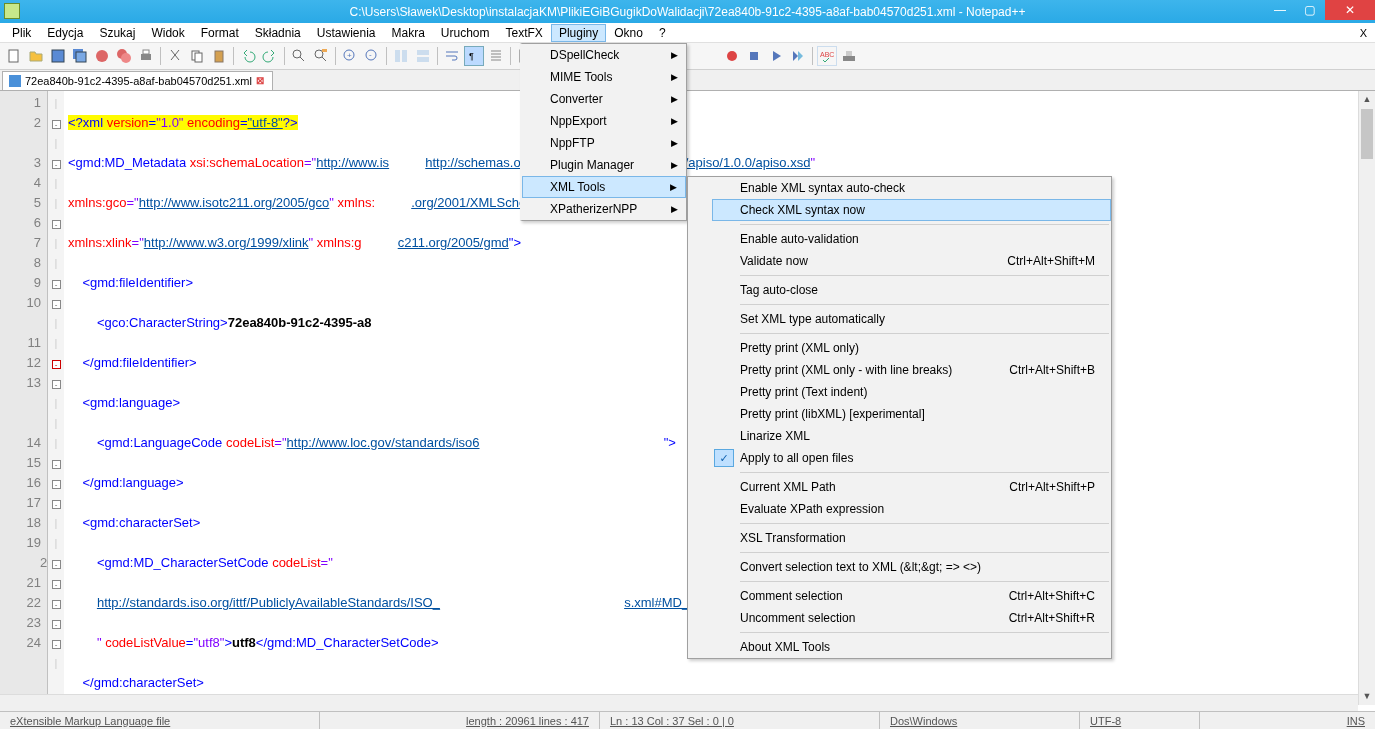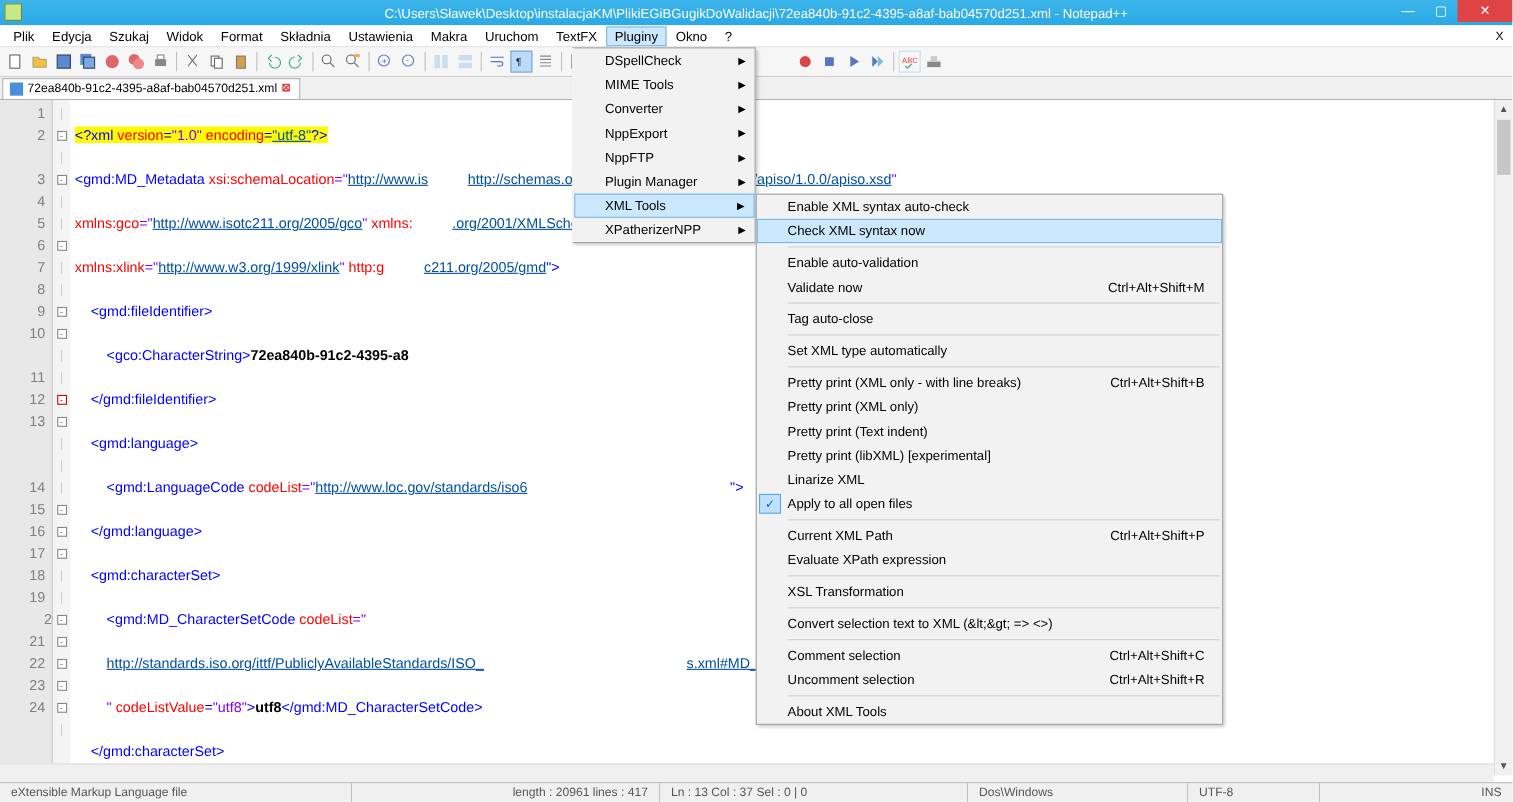"Enable XML syntax auto-check" .dropdown.sub { padding-left: none -> 24px }
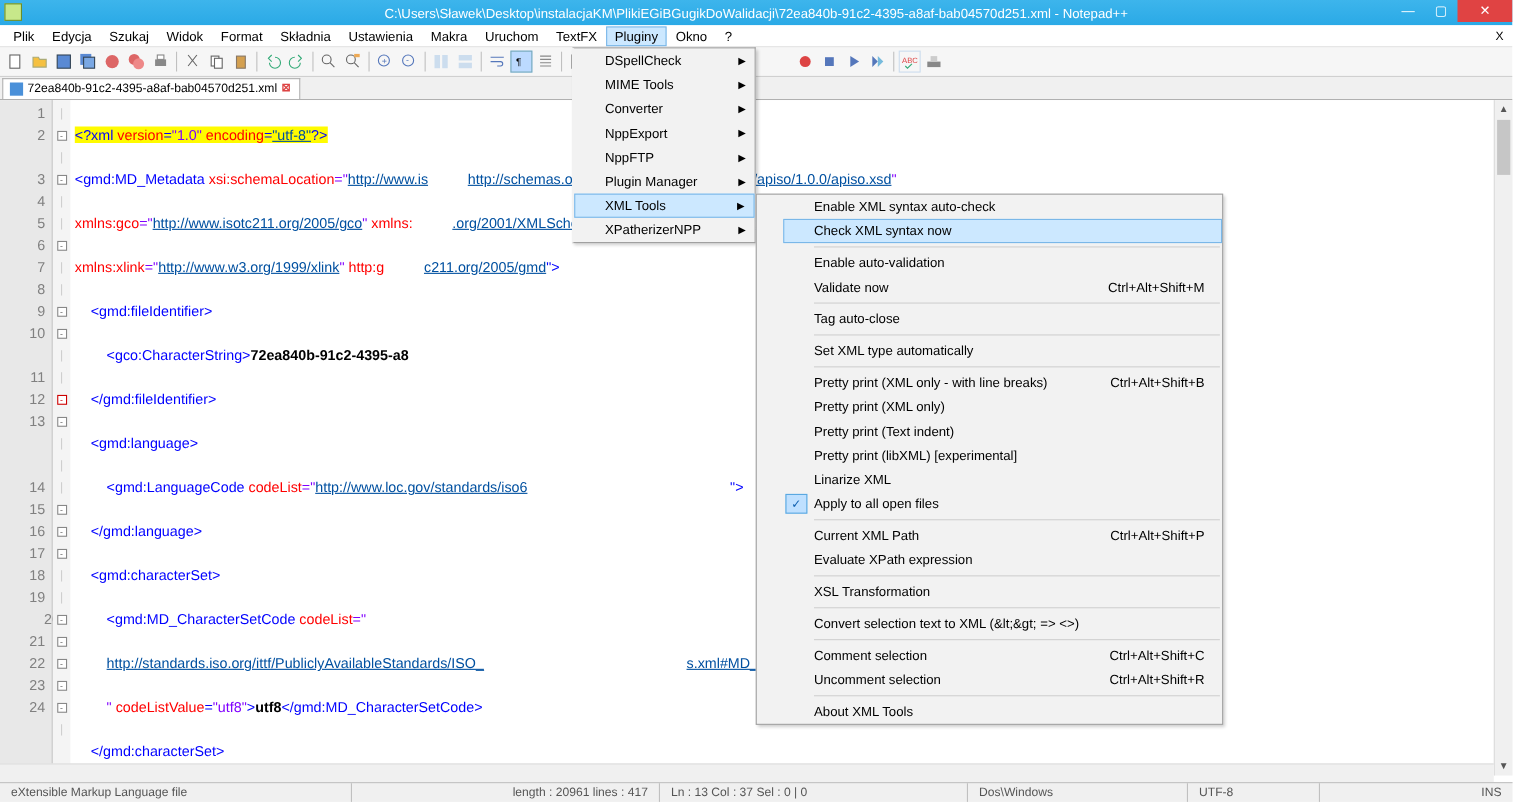"http:g" span.attr { text: http:g -> xmlns:g }
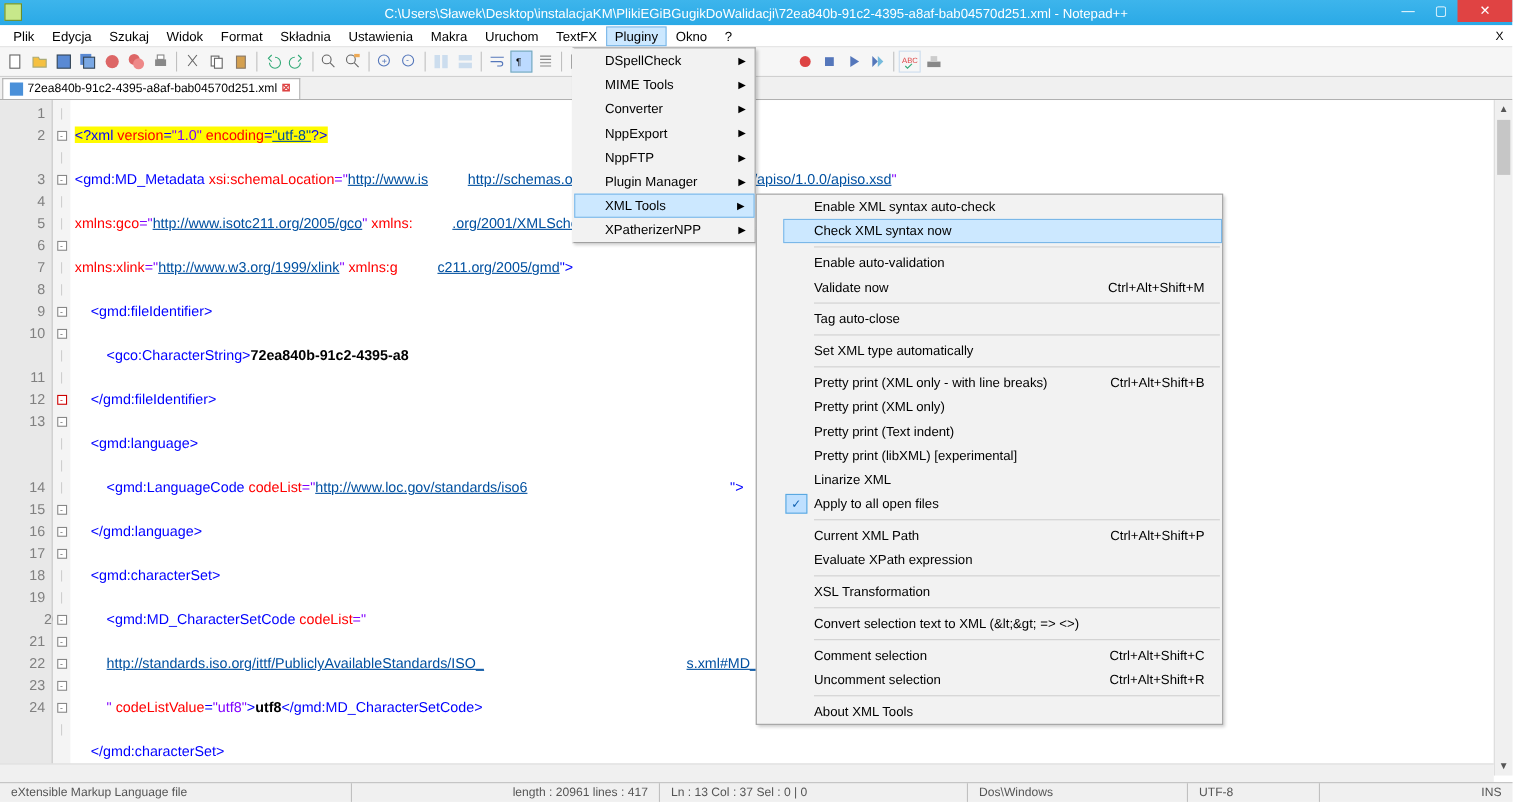"Pretty print (XML only -" div.ditem { order: before "Pretty print (XML only)" -> after "Pretty print (XML only)" }
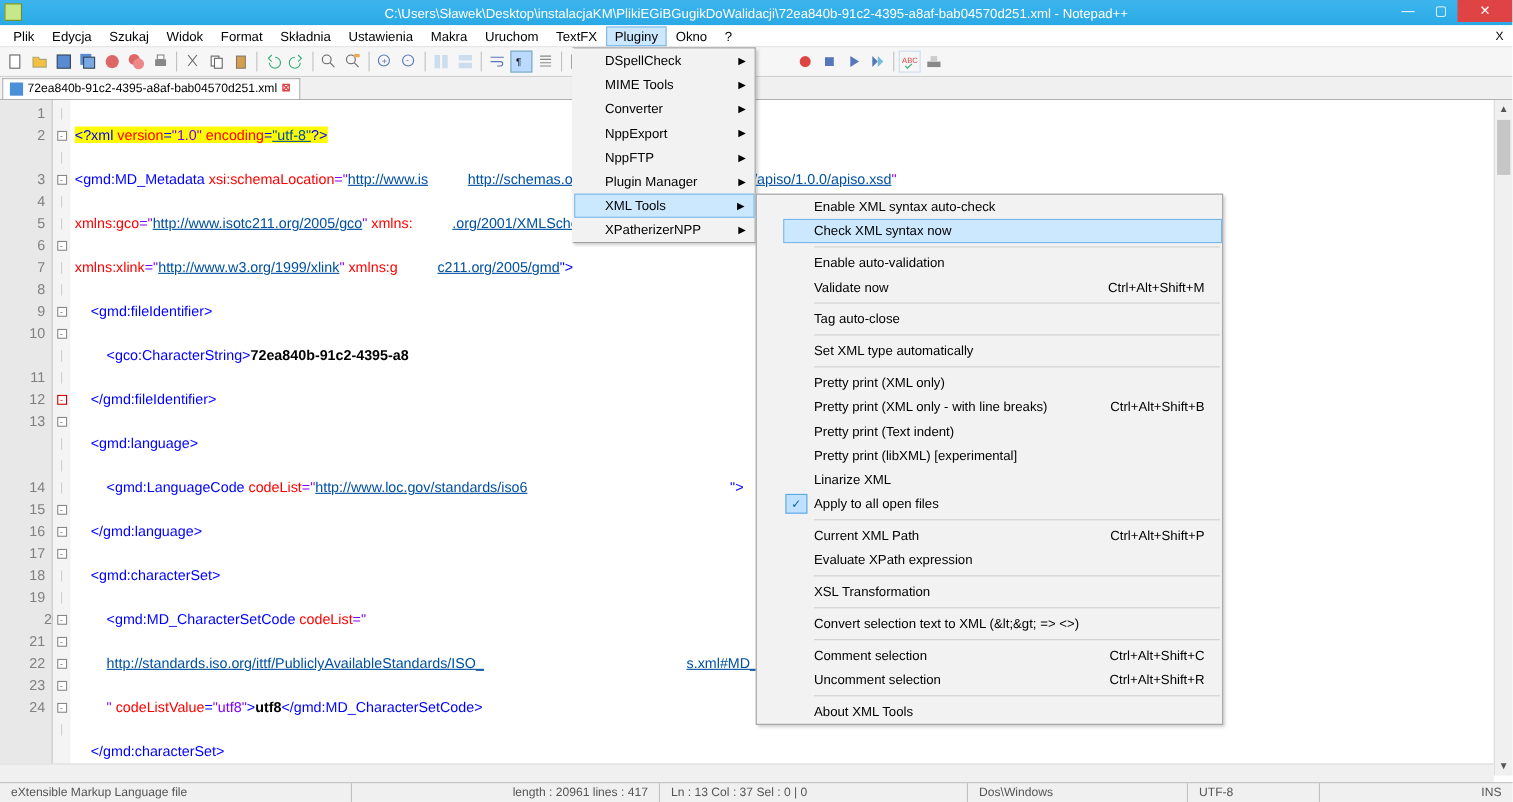"eXtensible Markup Language file" .statusbar { text-decoration: none -> underline }
